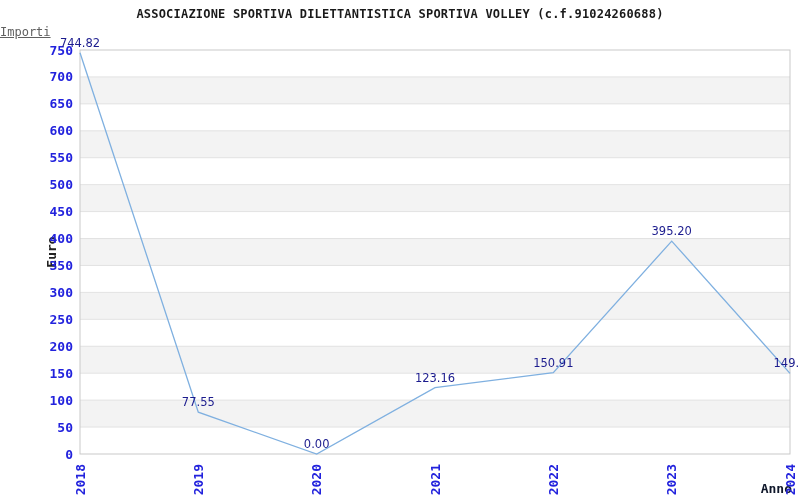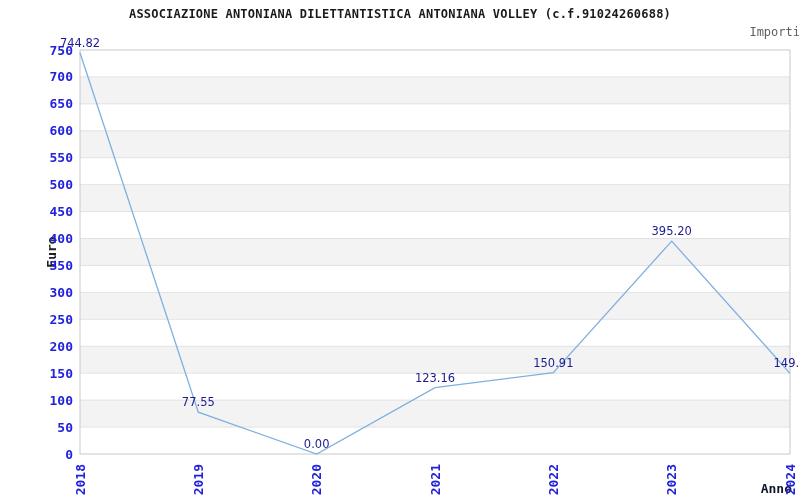"ASSOCIAZIONE ANTONIANA DILETTANTISTICA" div { text: ANTONIANA DILETTANTISTICA ANTONIANA -> SPORTIVA DILETTANTISTICA SPORTIVA }
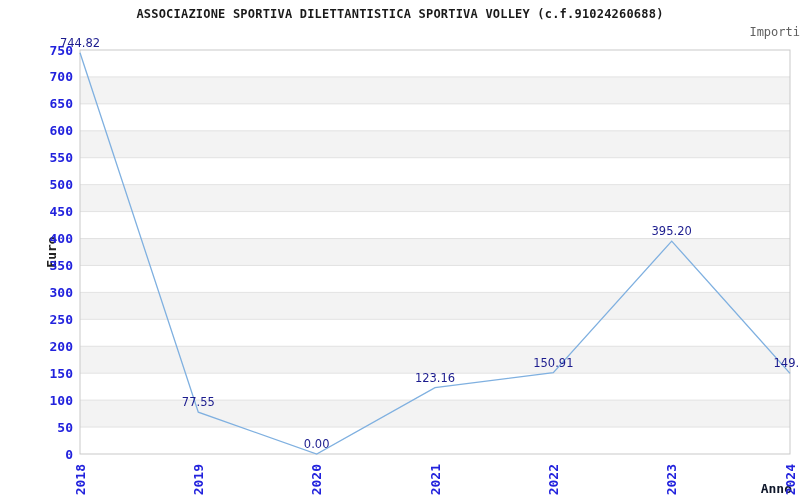"Importi" #chart-subtitle { text-align: right -> left; text-decoration: none -> underline }
